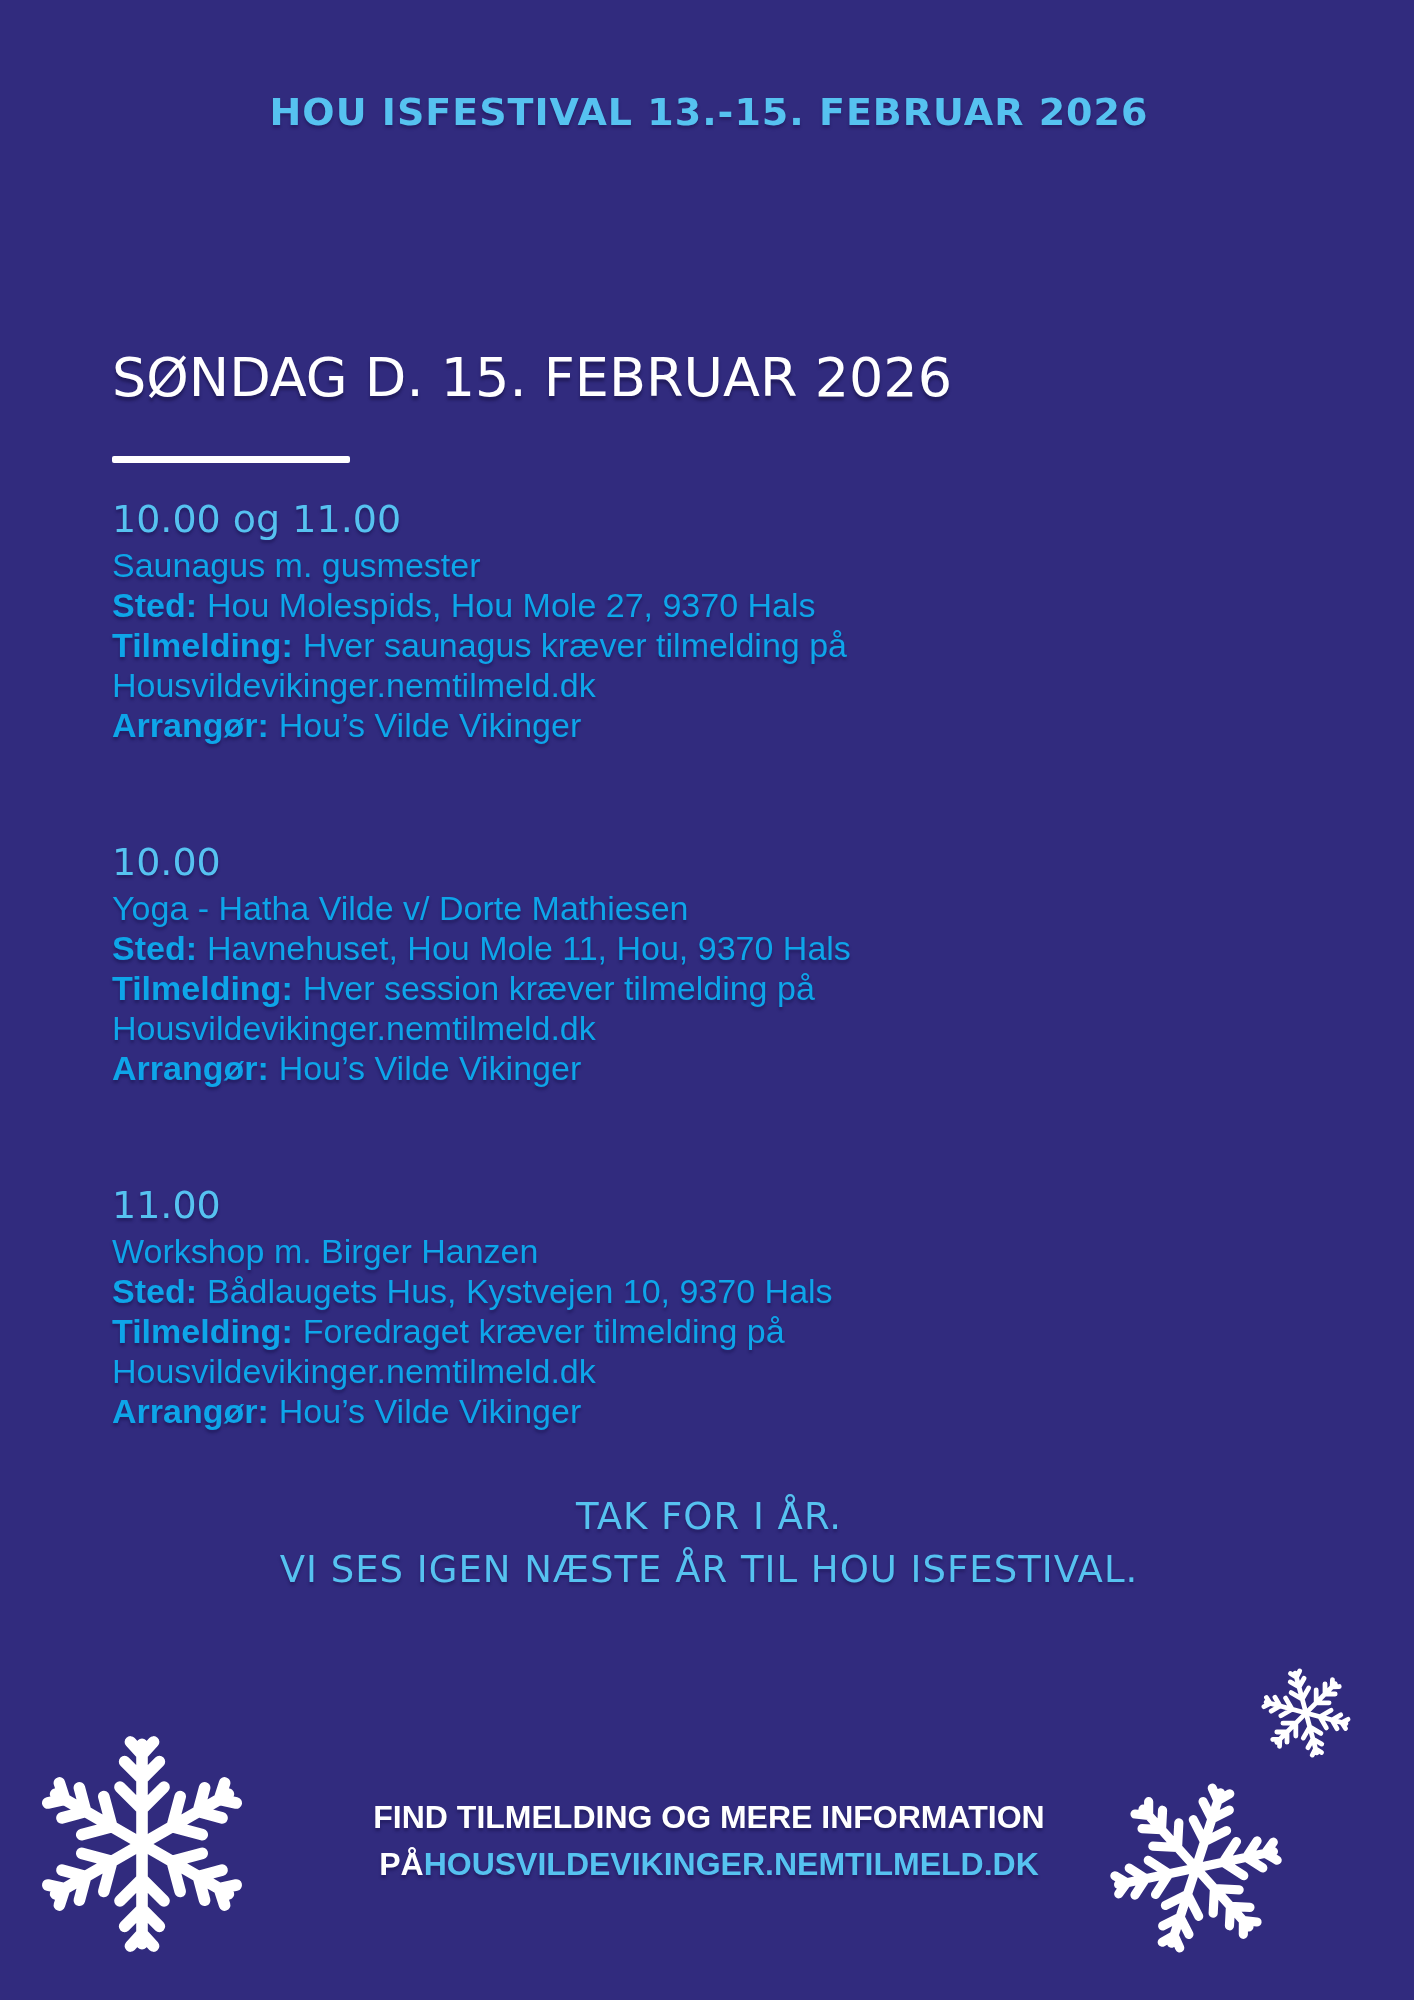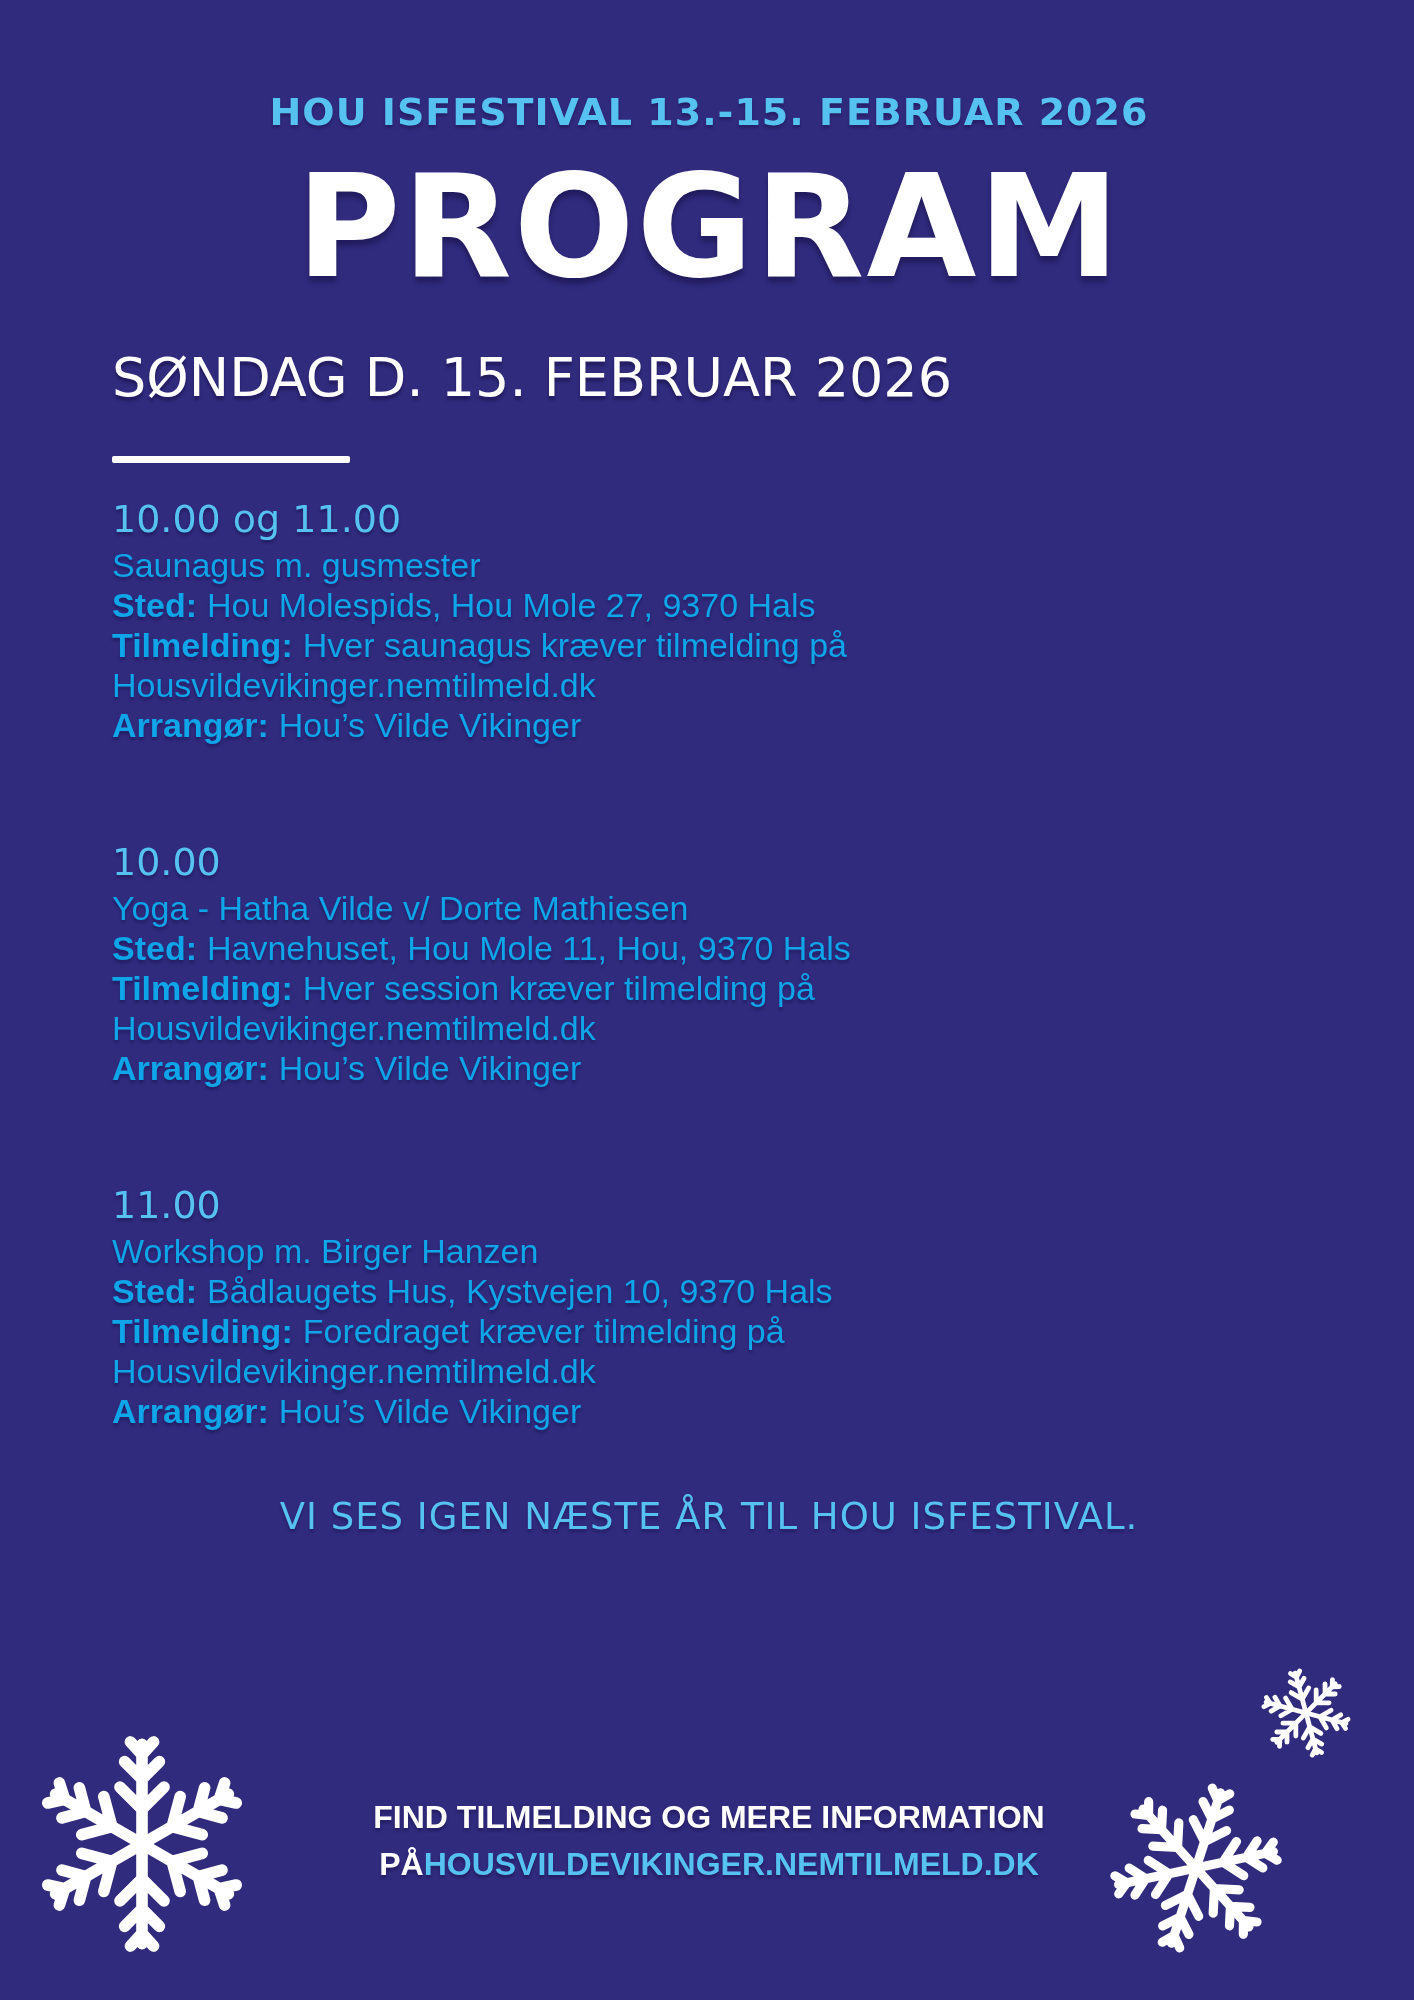"PROGRAM" div.abs { html: <div>PROGRAM</div> -> none }
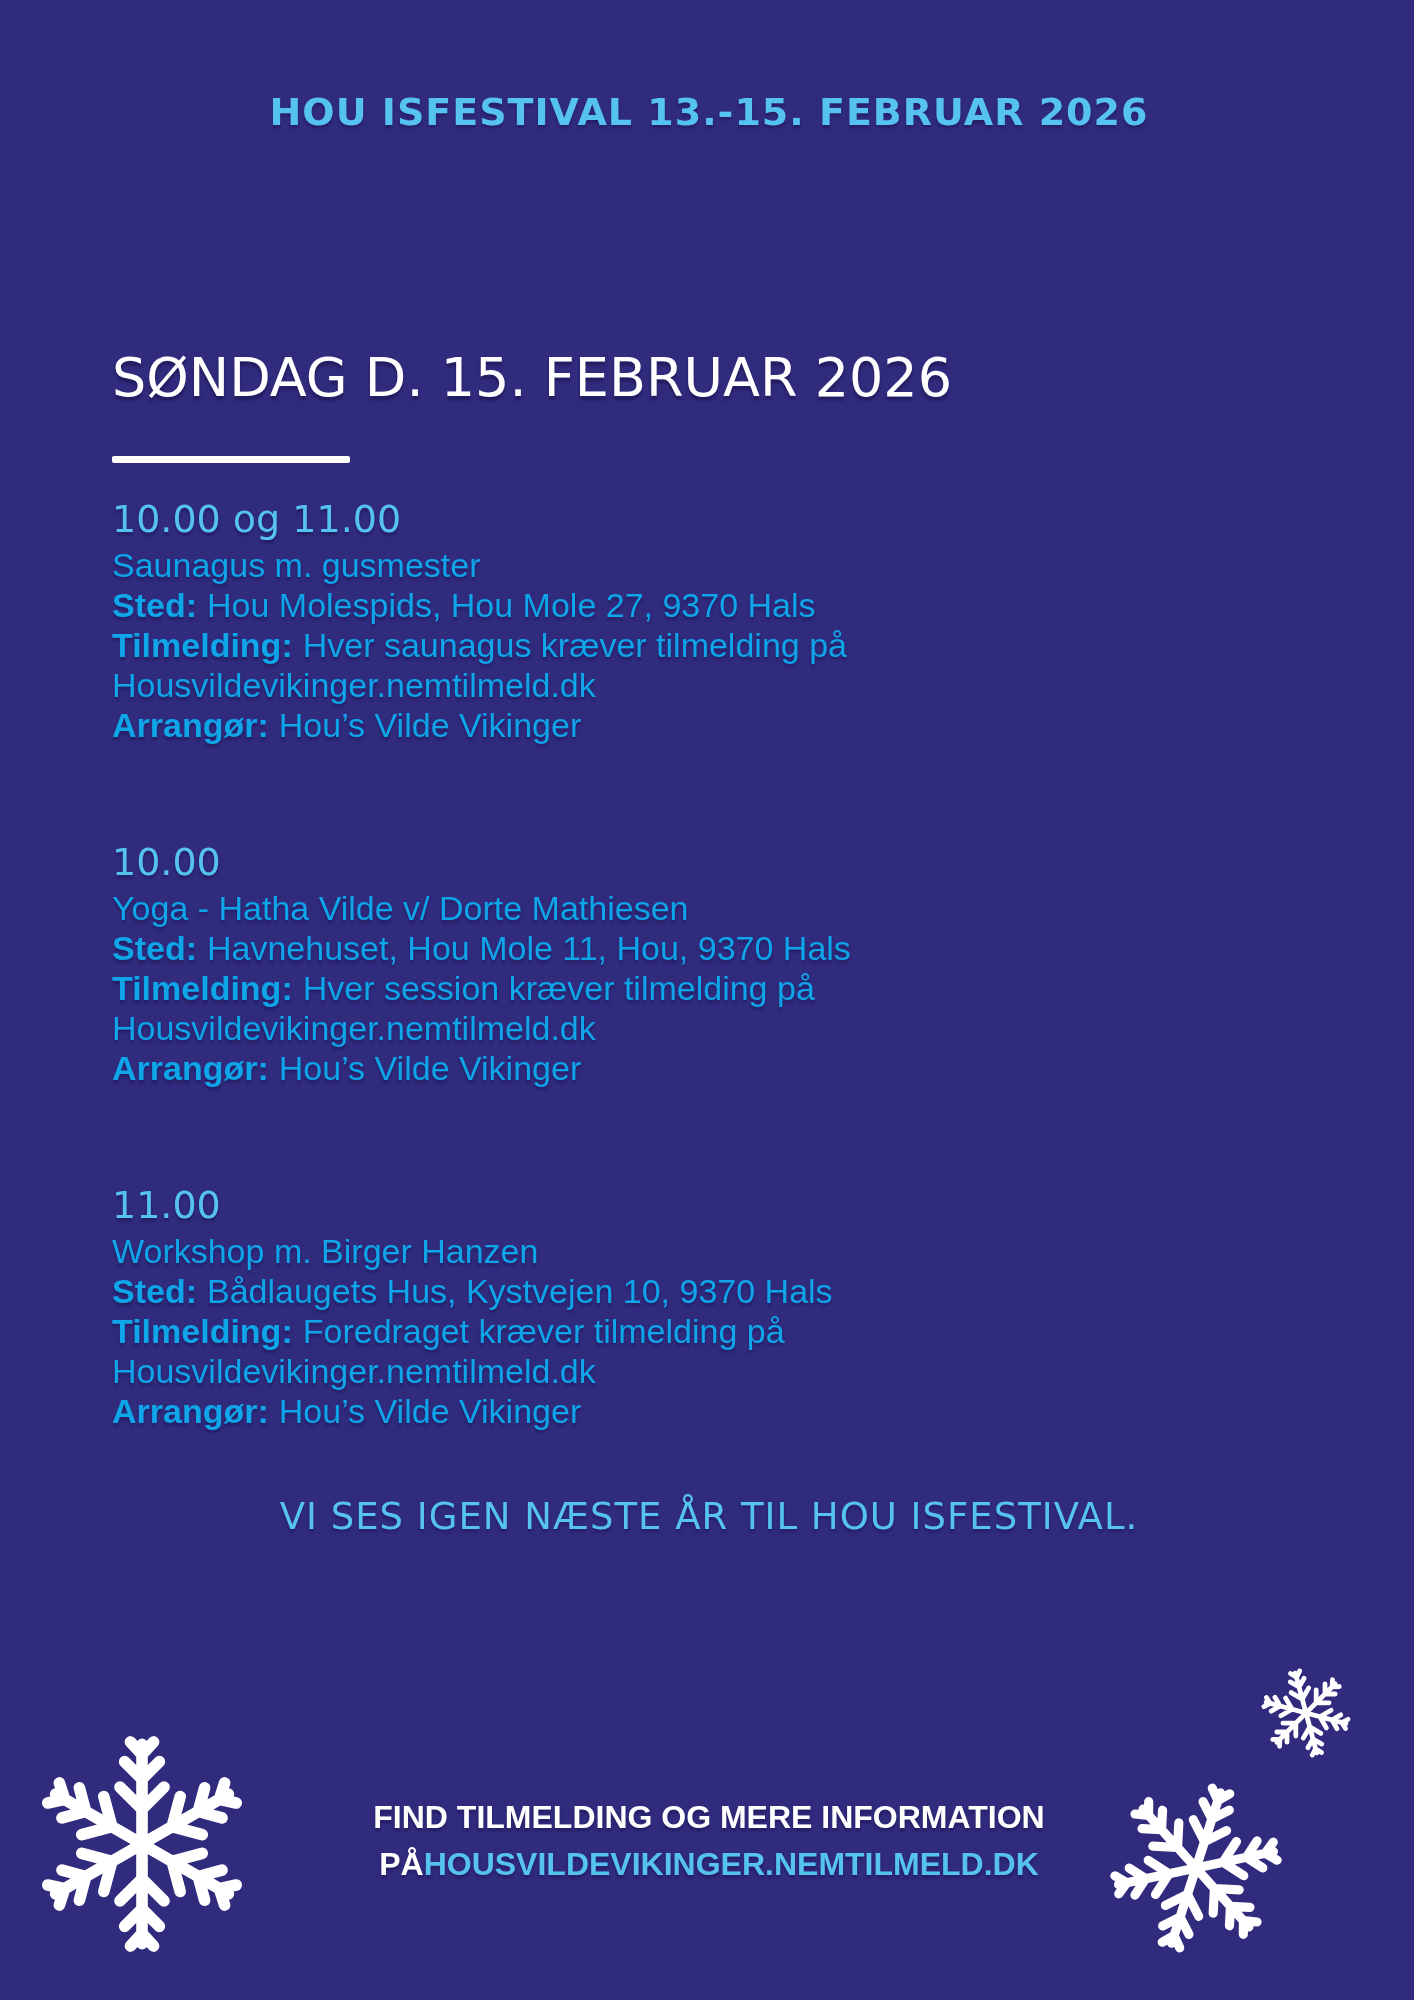"TAK FOR I ÅR." div { html: none -> <div>TAK FOR I ÅR.</div> }
